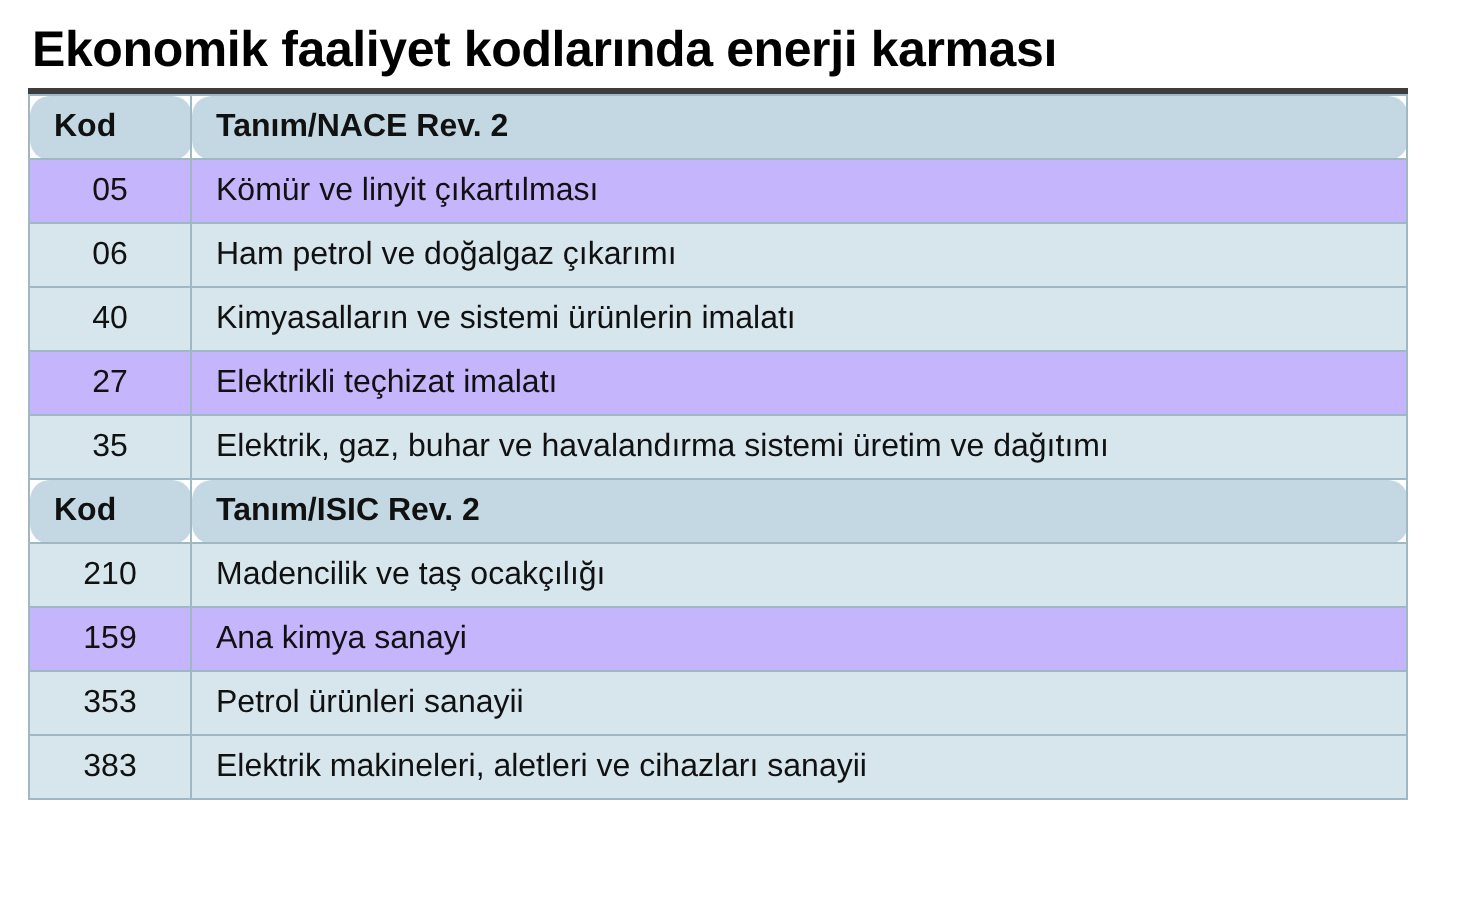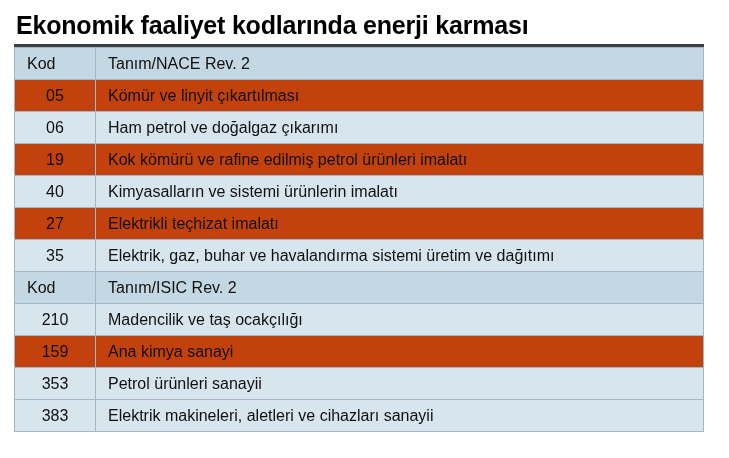"Kod" tr.header td { border-radius: none -> 10px; font-weight: normal -> bold }
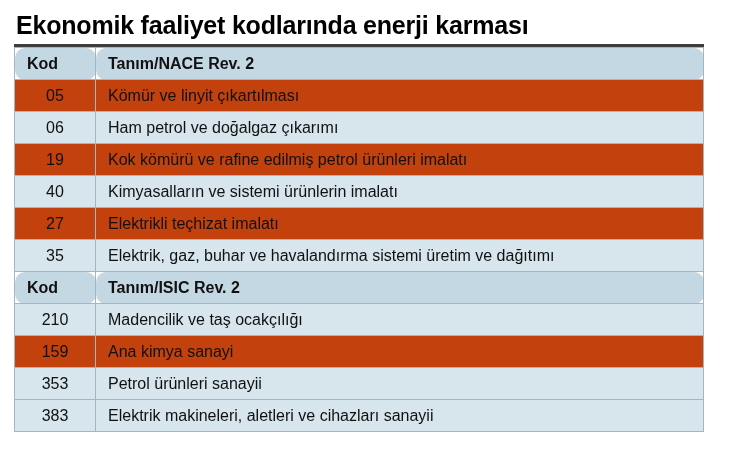"05" tr.odd td { background: #c2410c -> #c4b5fd }
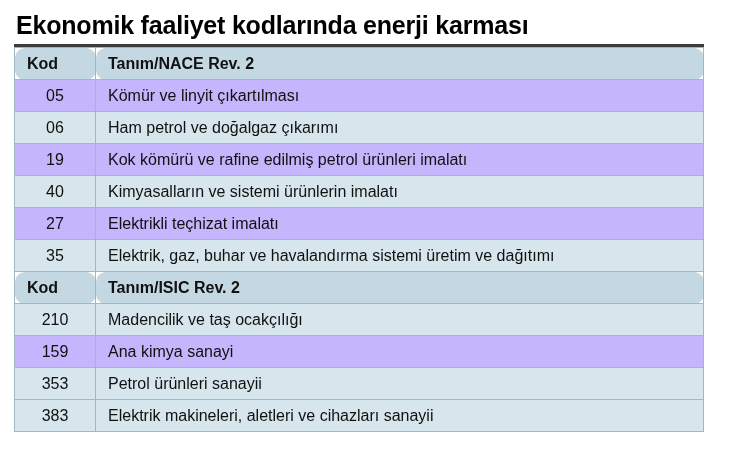"19" tr.odd { html: <tr> <td>19</td> <td>Kok kömürü ve rafine edilmiş petrol ürünleri imalatı</td> </tr> -> none }
